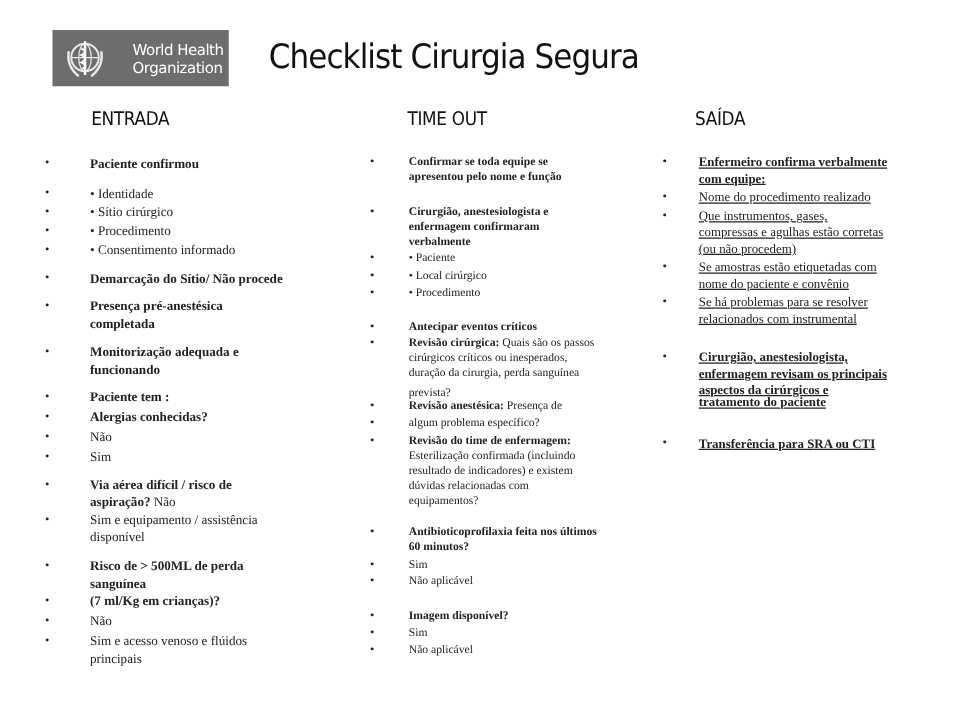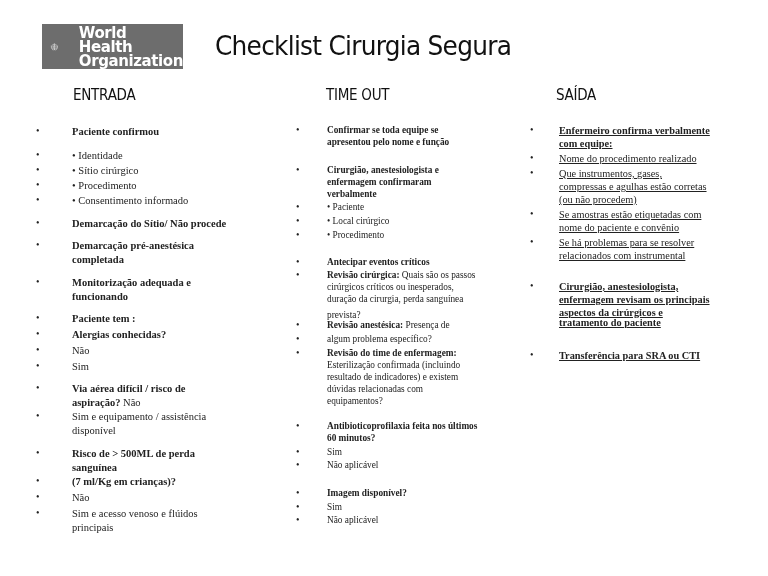"World Health" .logo-text { font-size: 15px -> 12px; font-weight: bold -> normal }
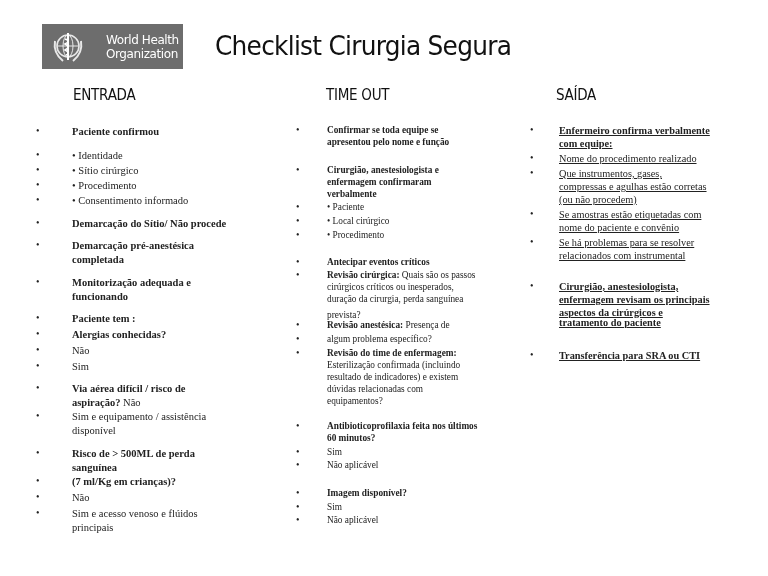"Demarcação pré-anestésica" span.txt { text: Demarcação -> Presença }
